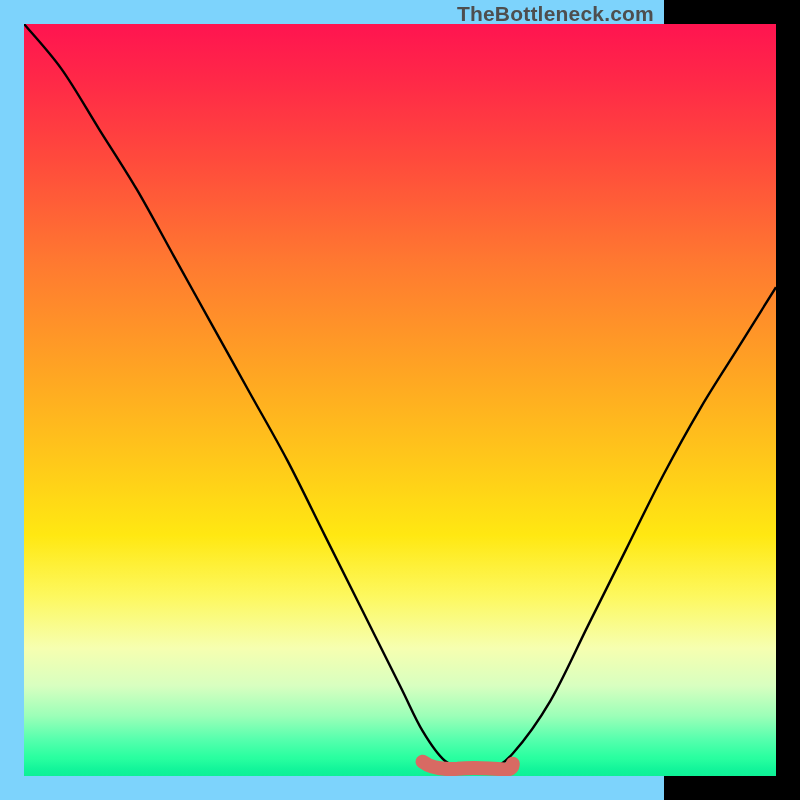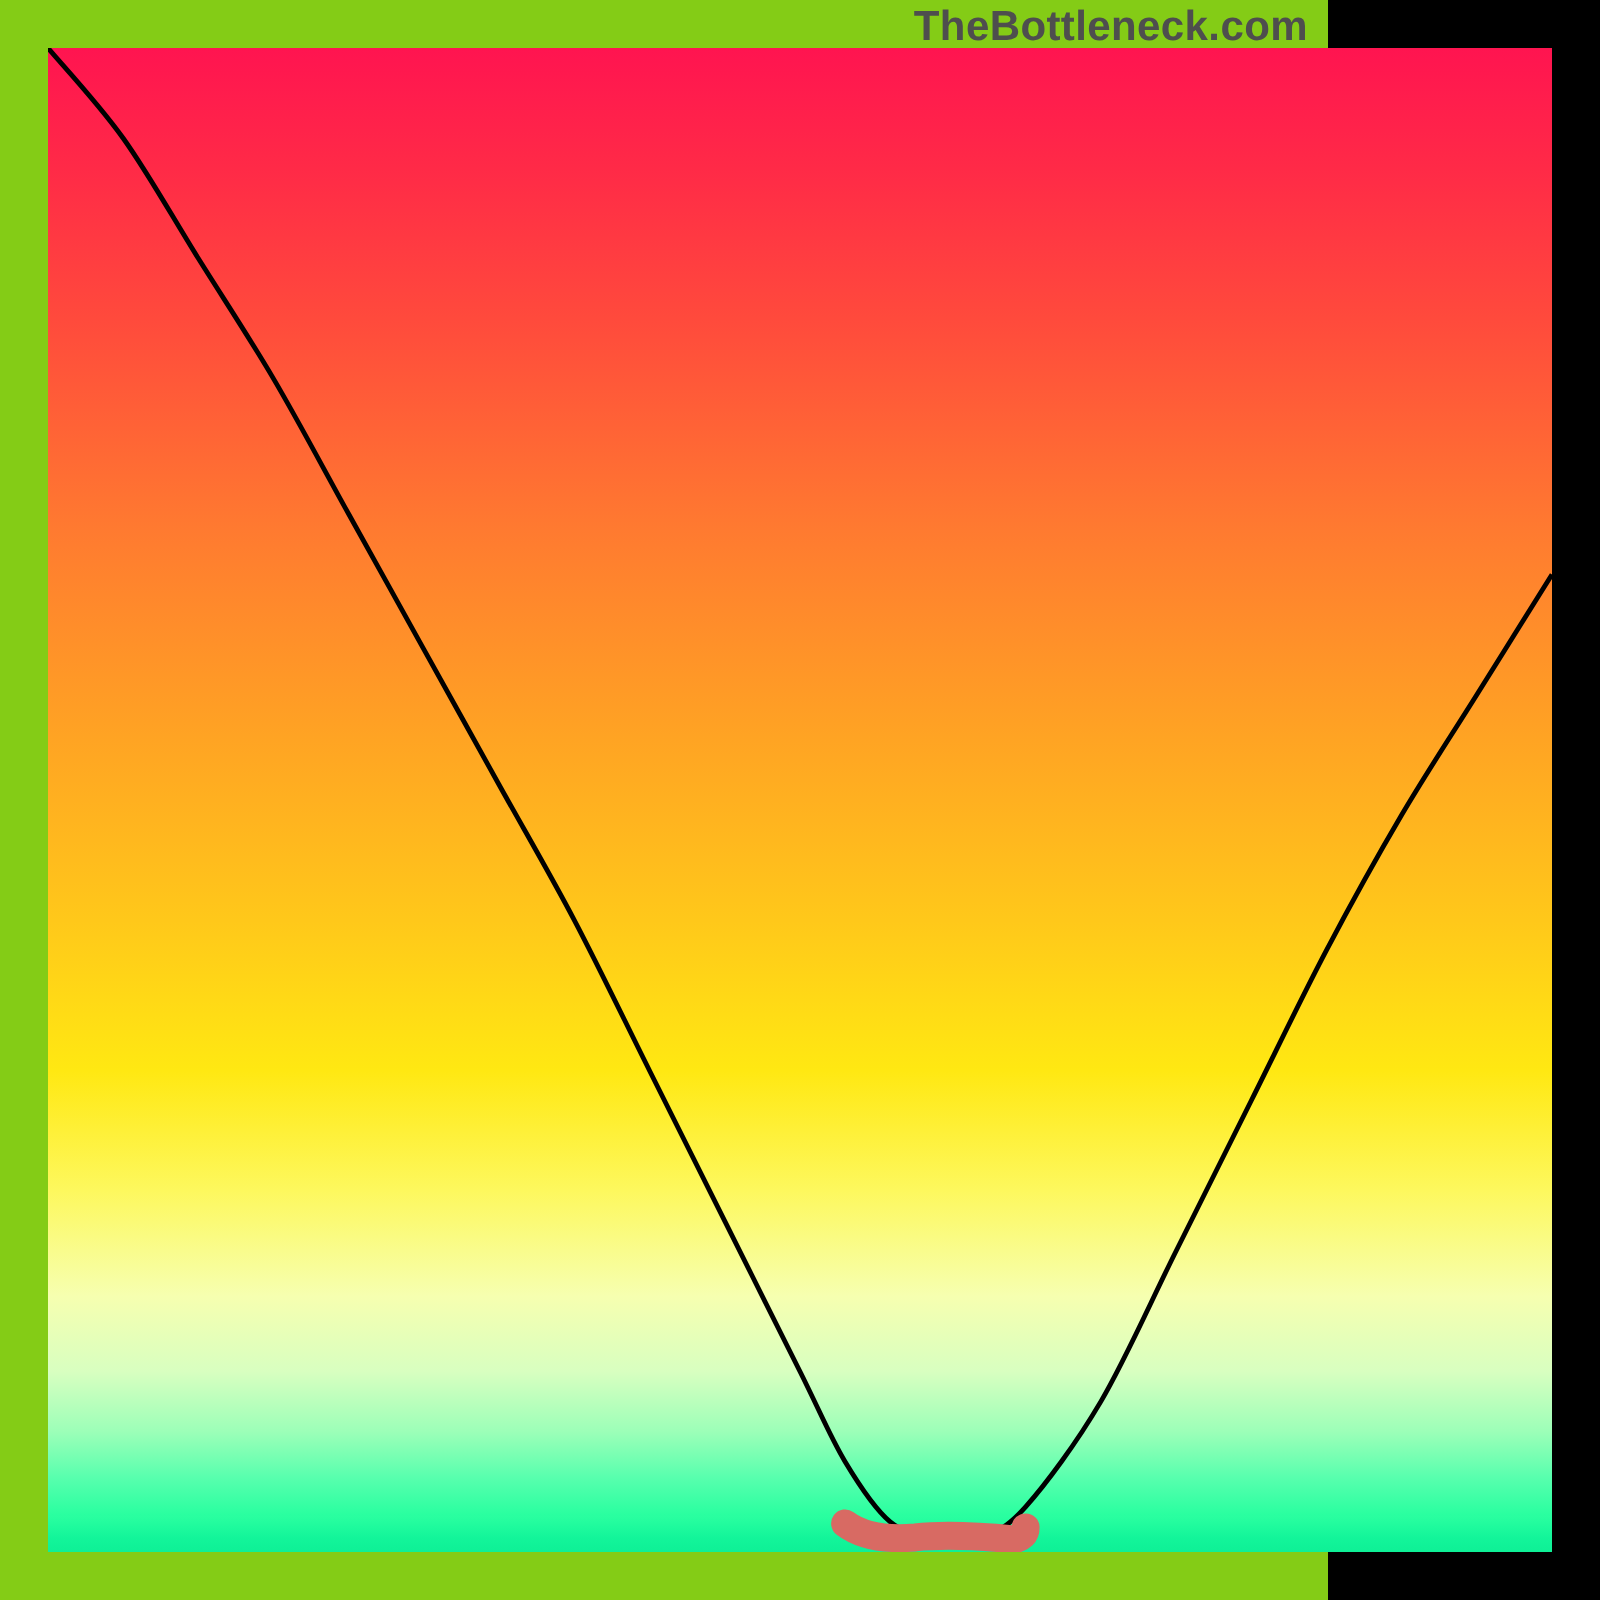"TheBottleneck.com" .frame { background: #84cc16 -> #7dd3fc }
